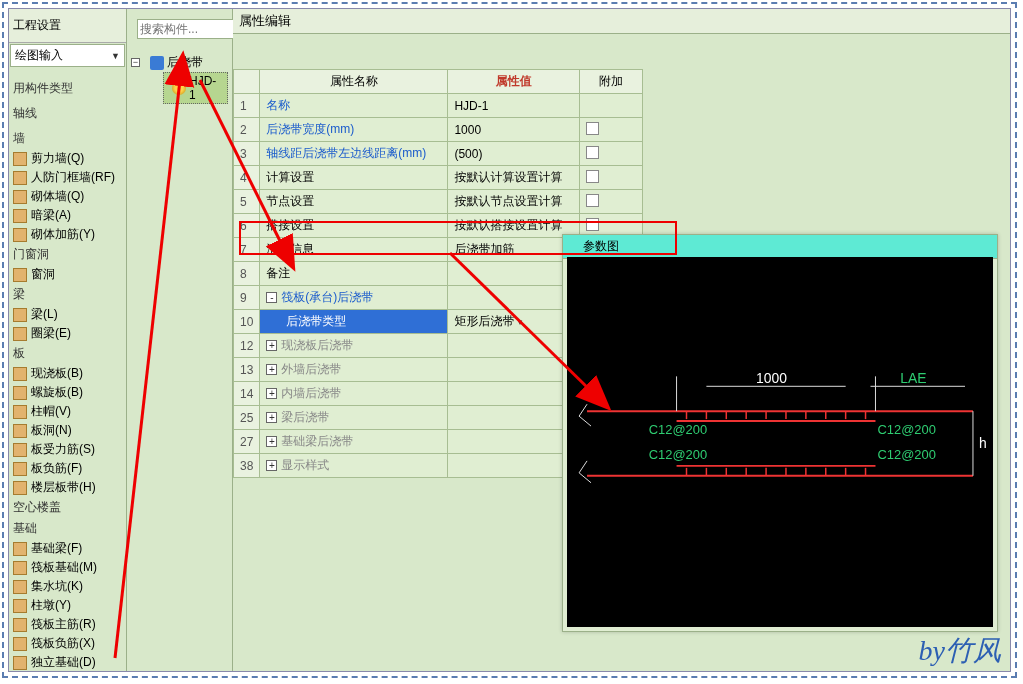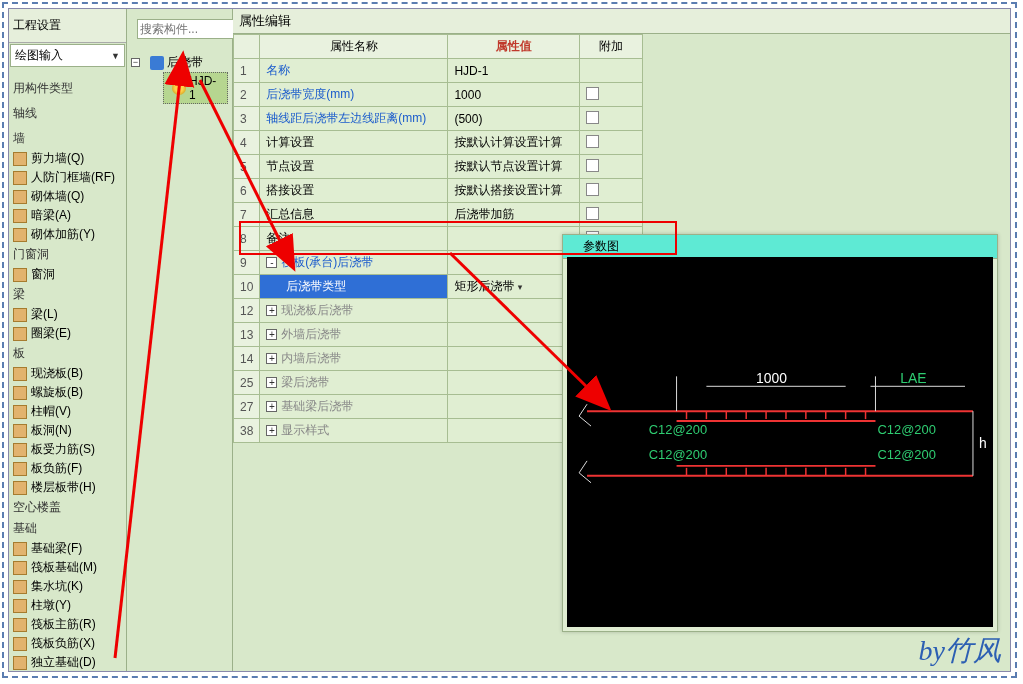"属性编辑" .right-col { gap: none -> 35px }
